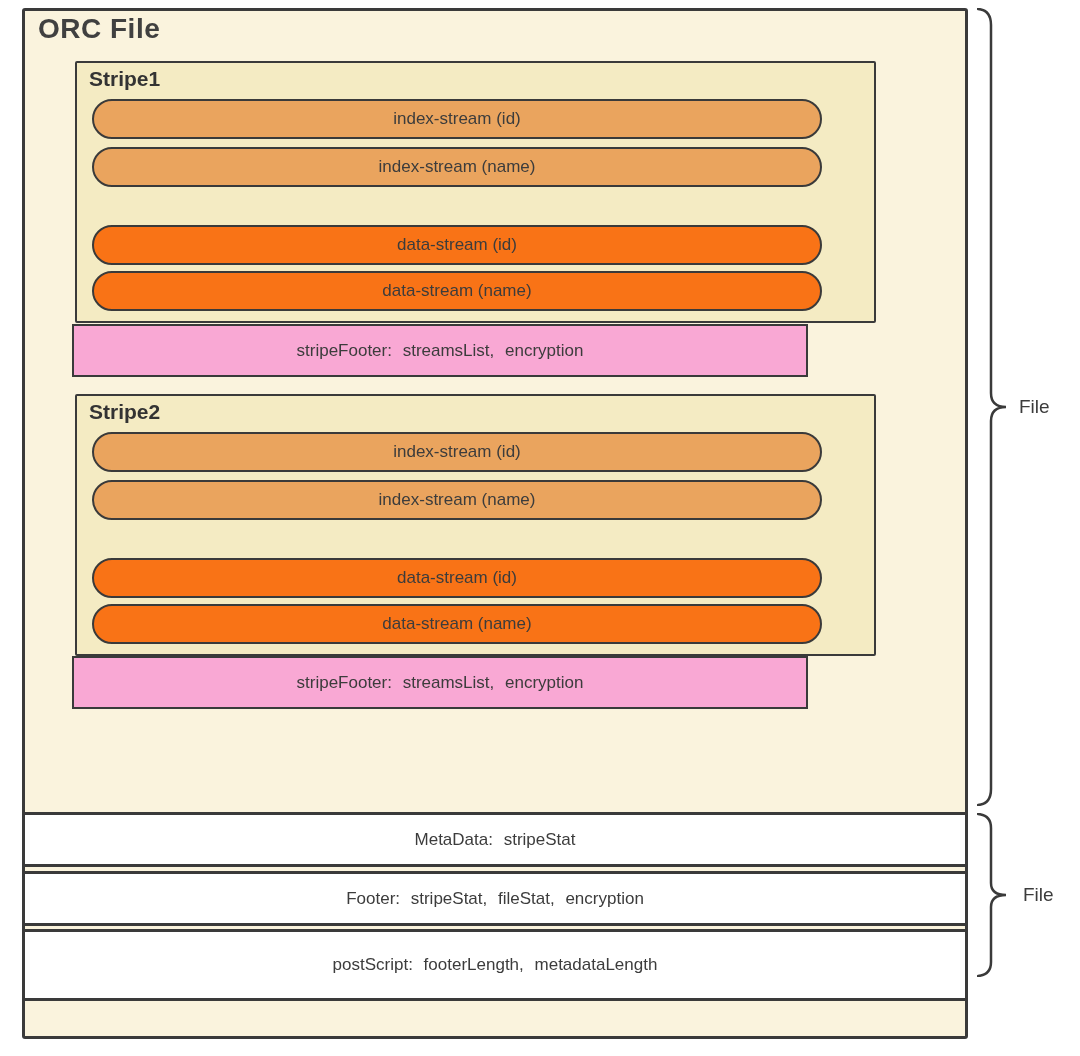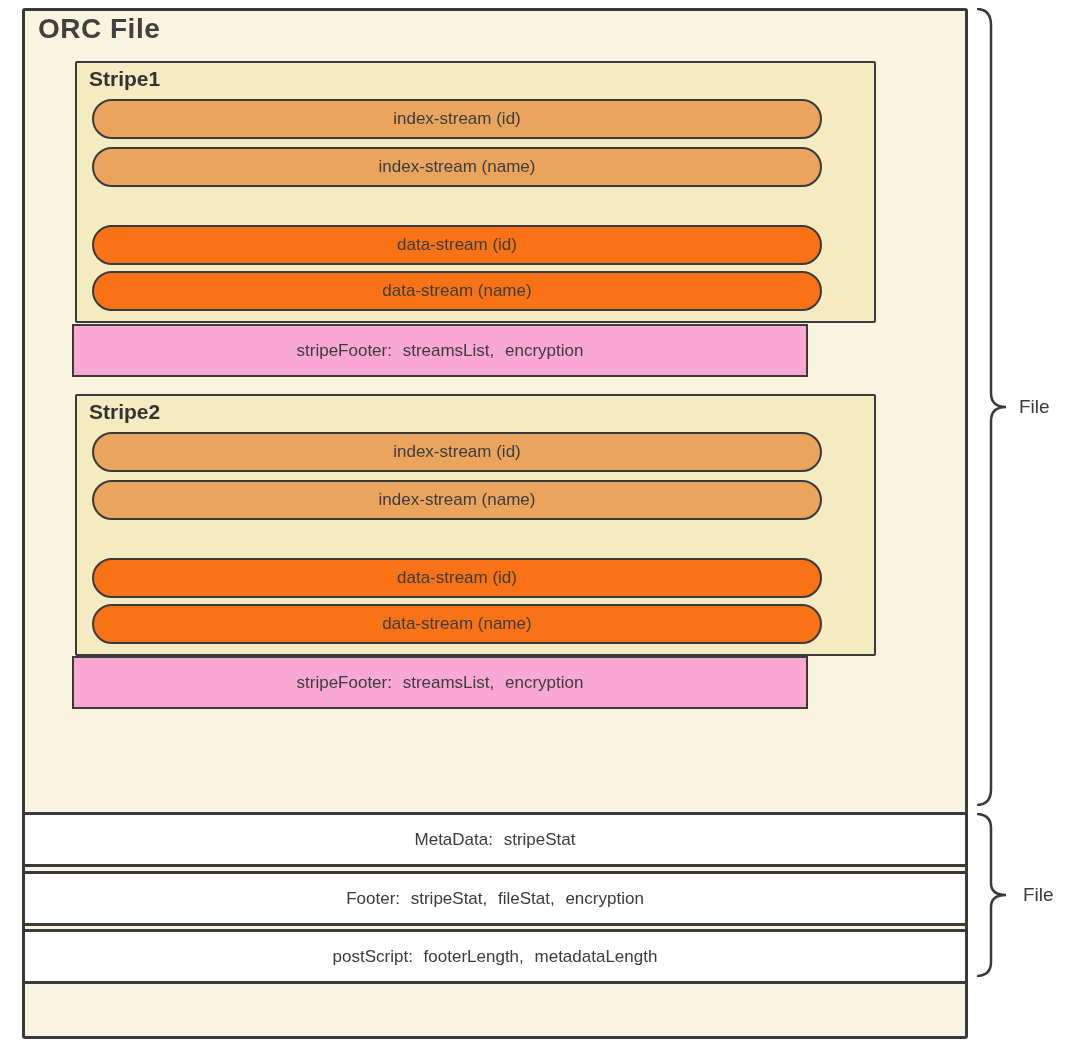"postScript: footerLength, metadataLength" .row-postscript { height: 55px -> 72px }
